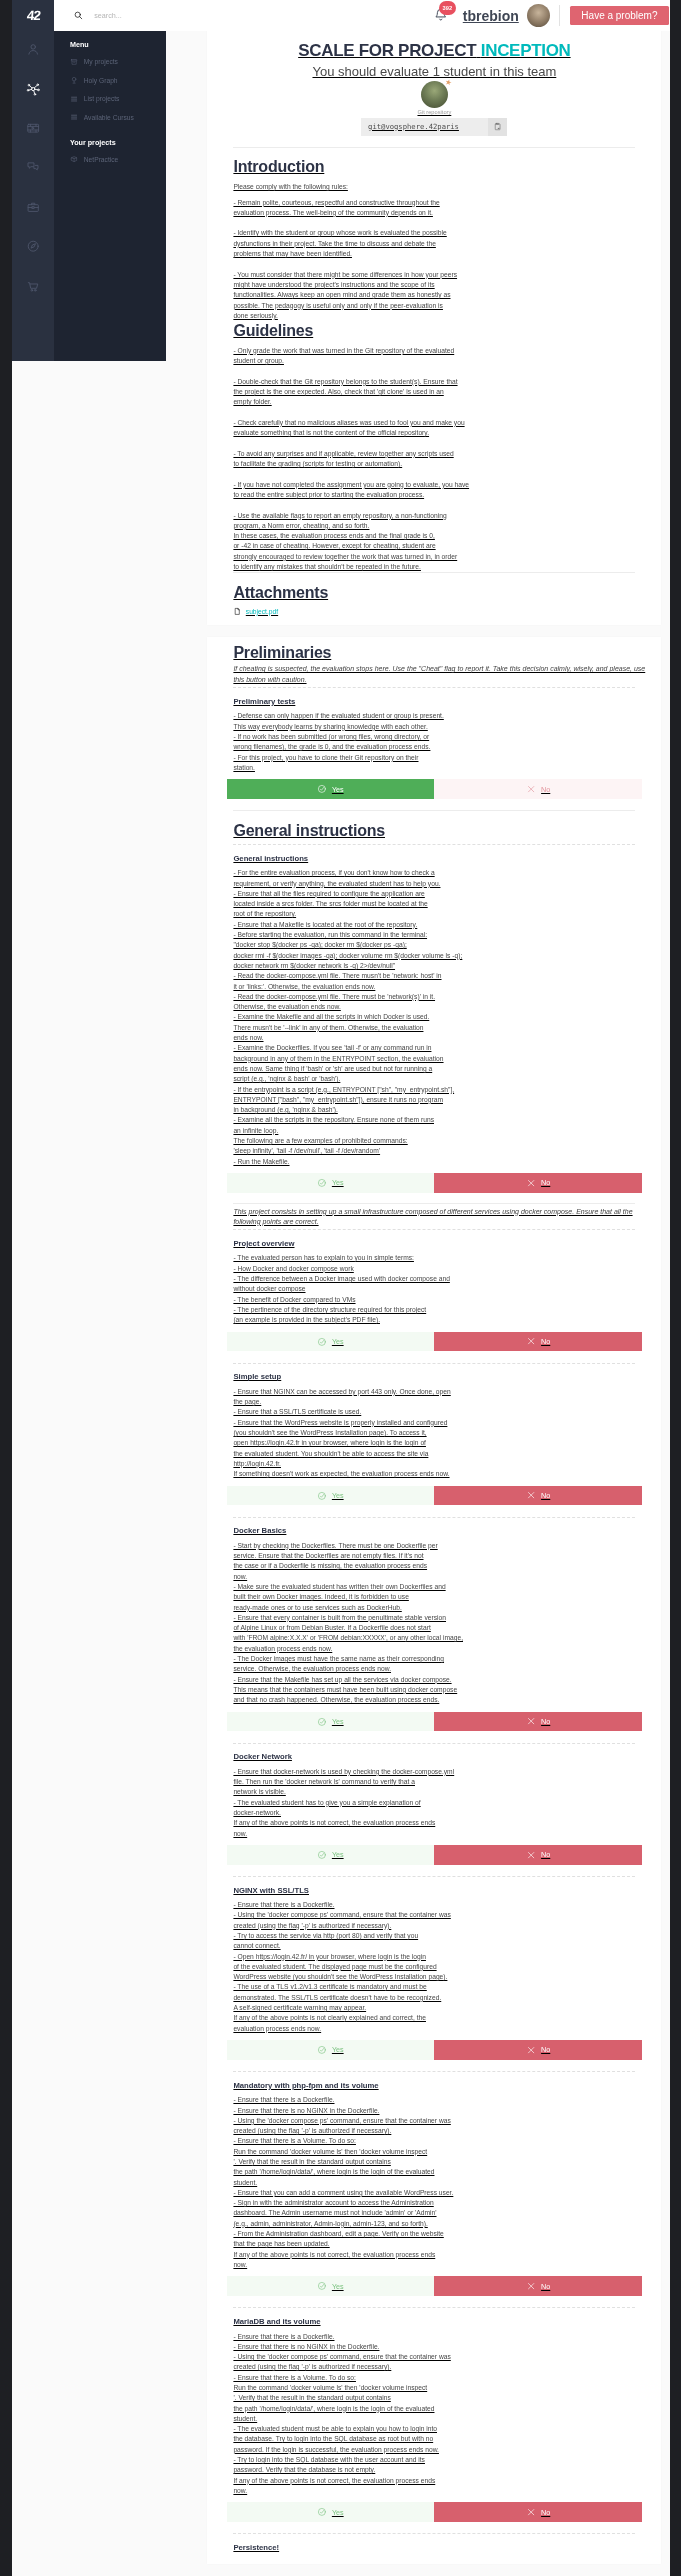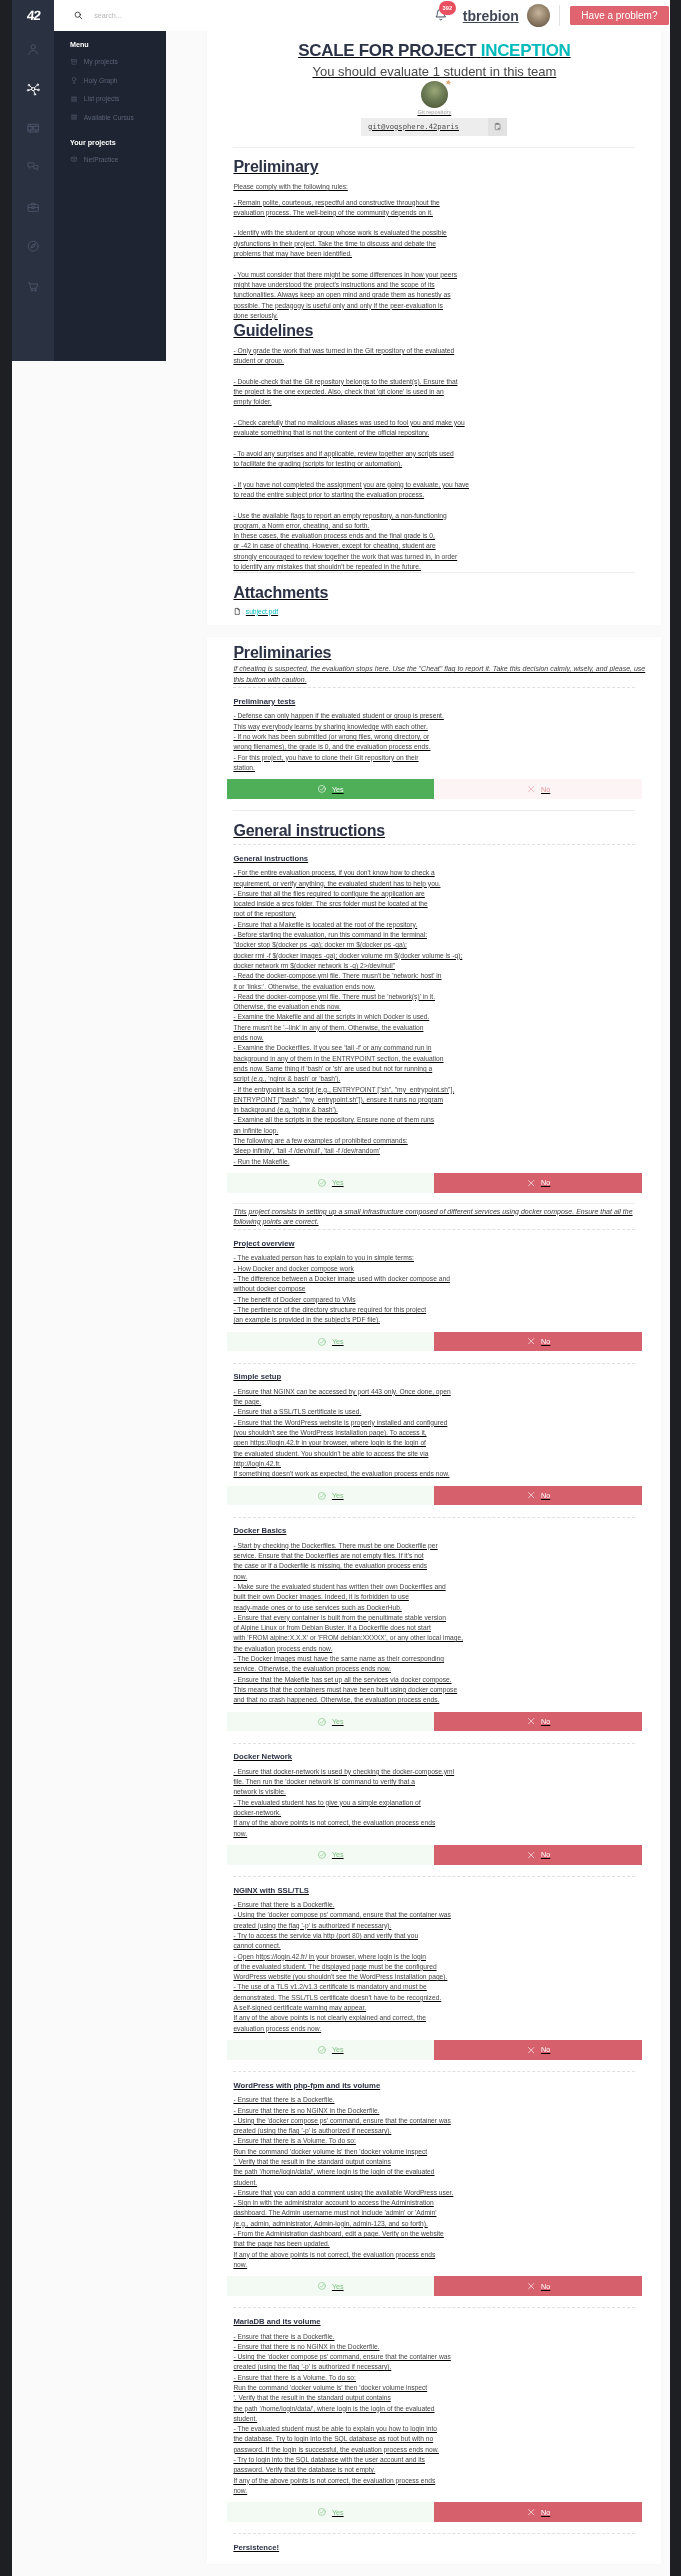"Preliminary" h2.h2 { text: Preliminary -> Introduction }
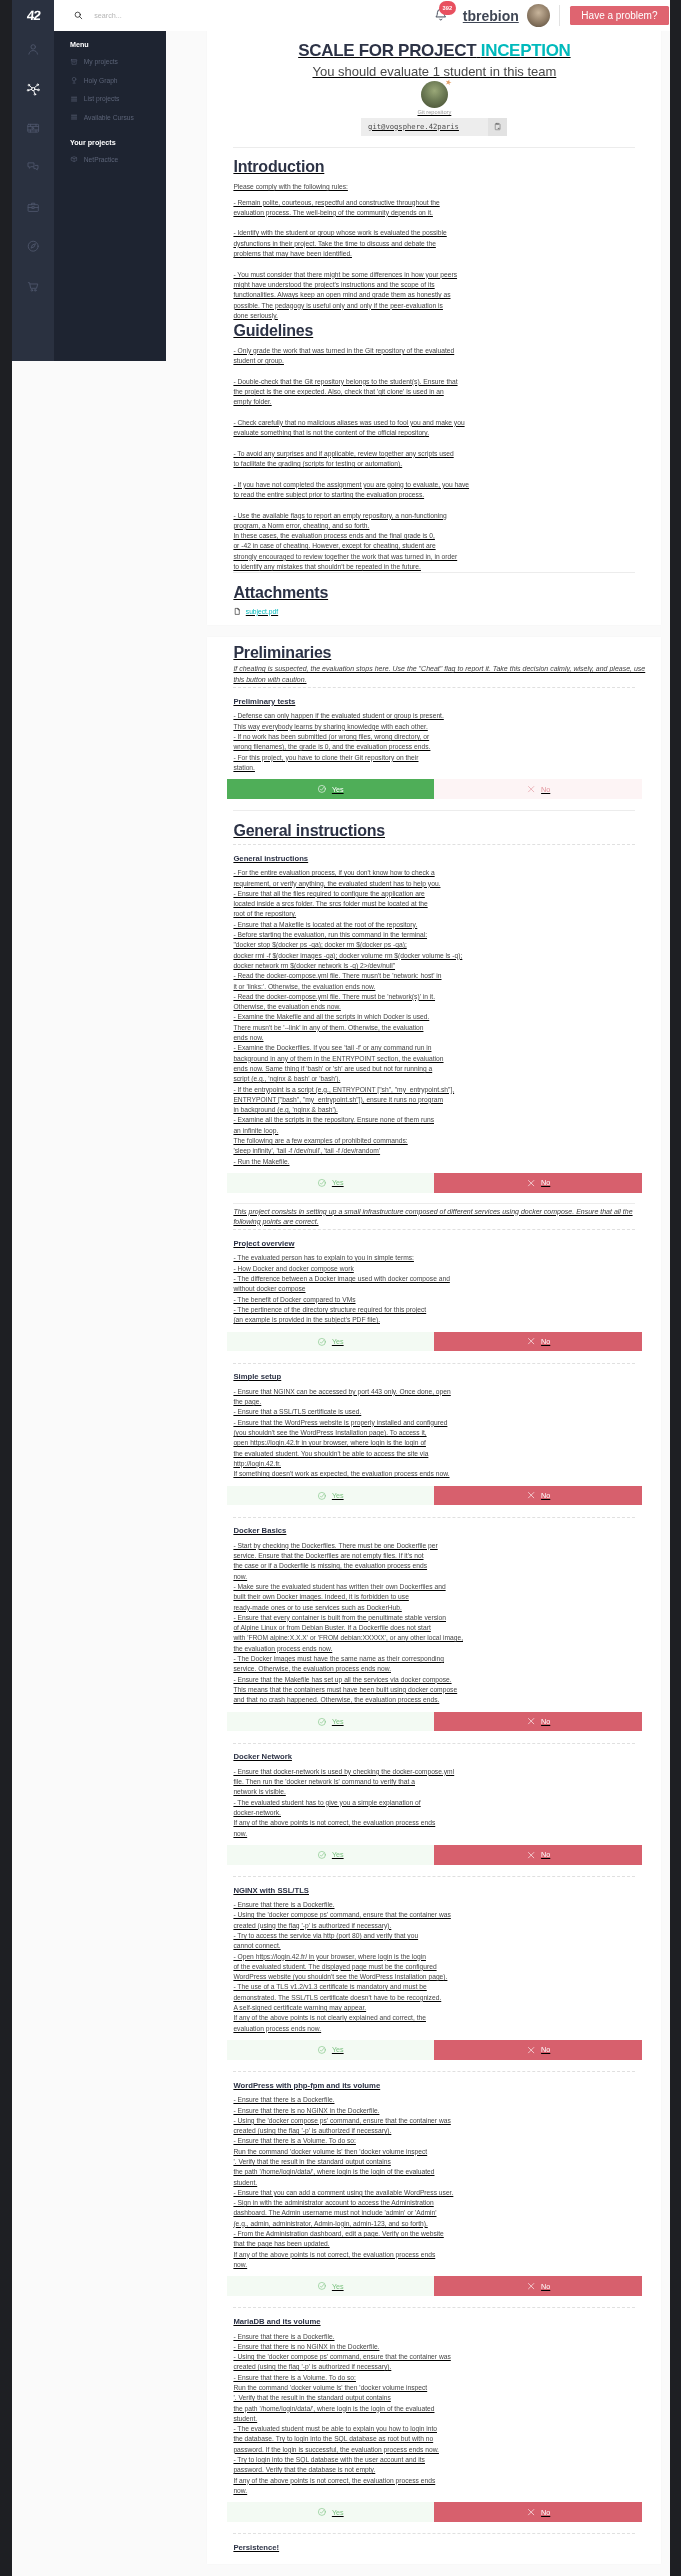"WordPress with php-fpm and its" h3.h3 { text: WordPress -> Mandatory }
